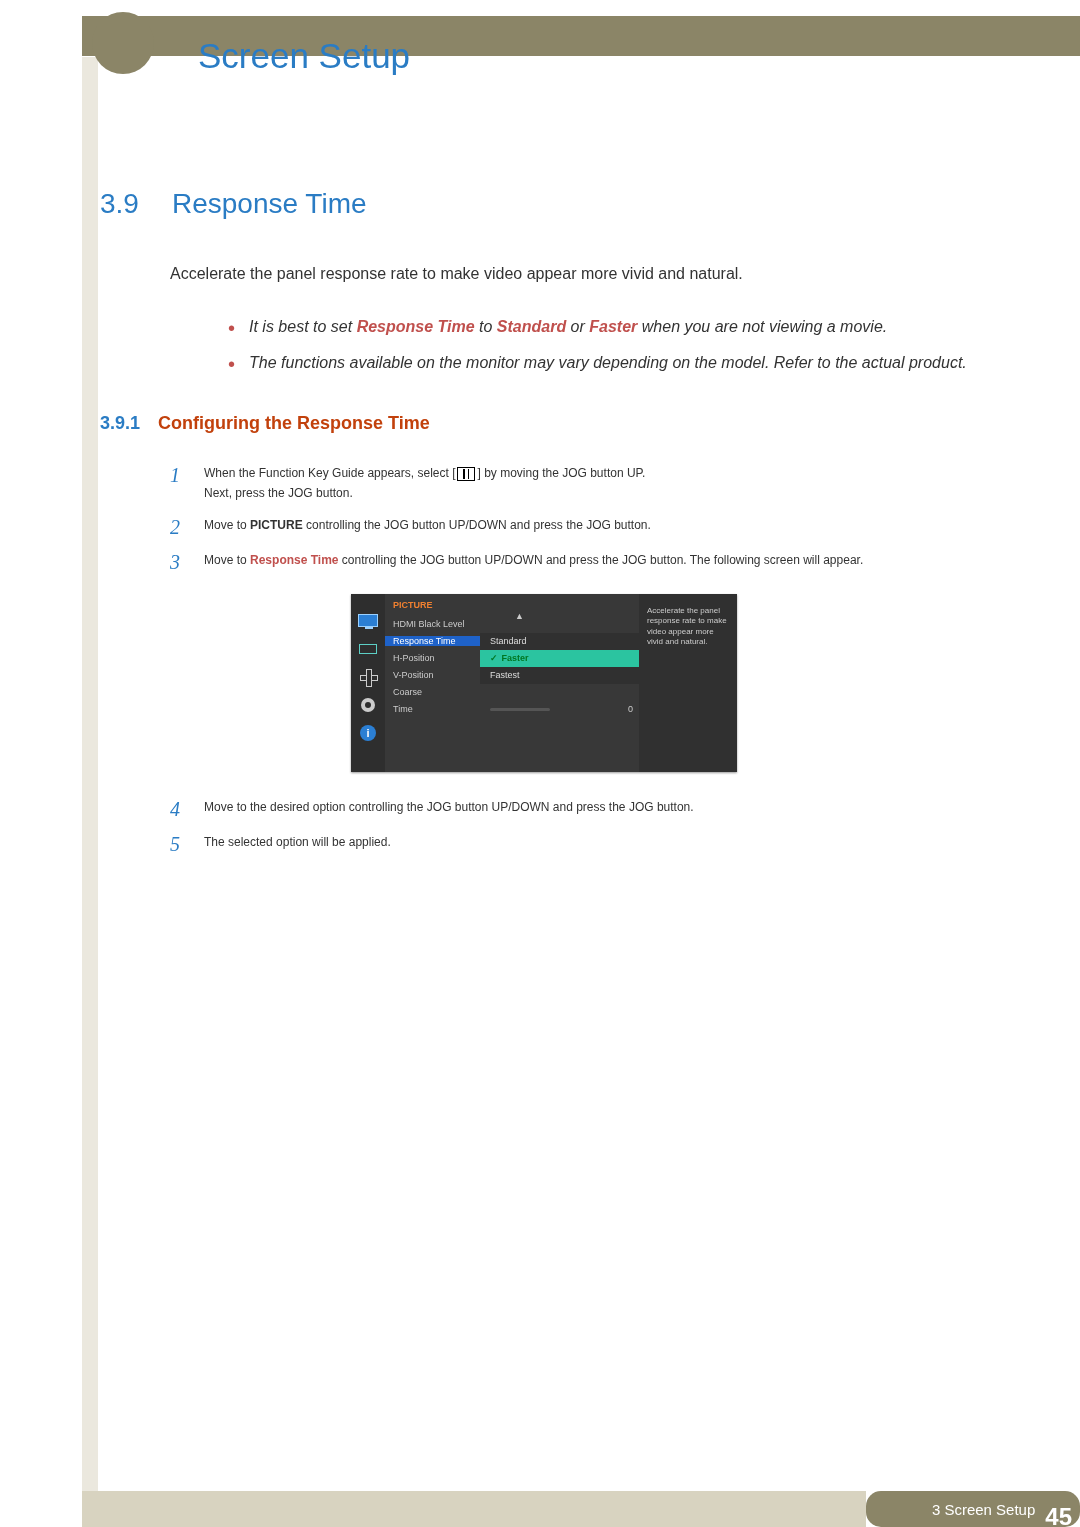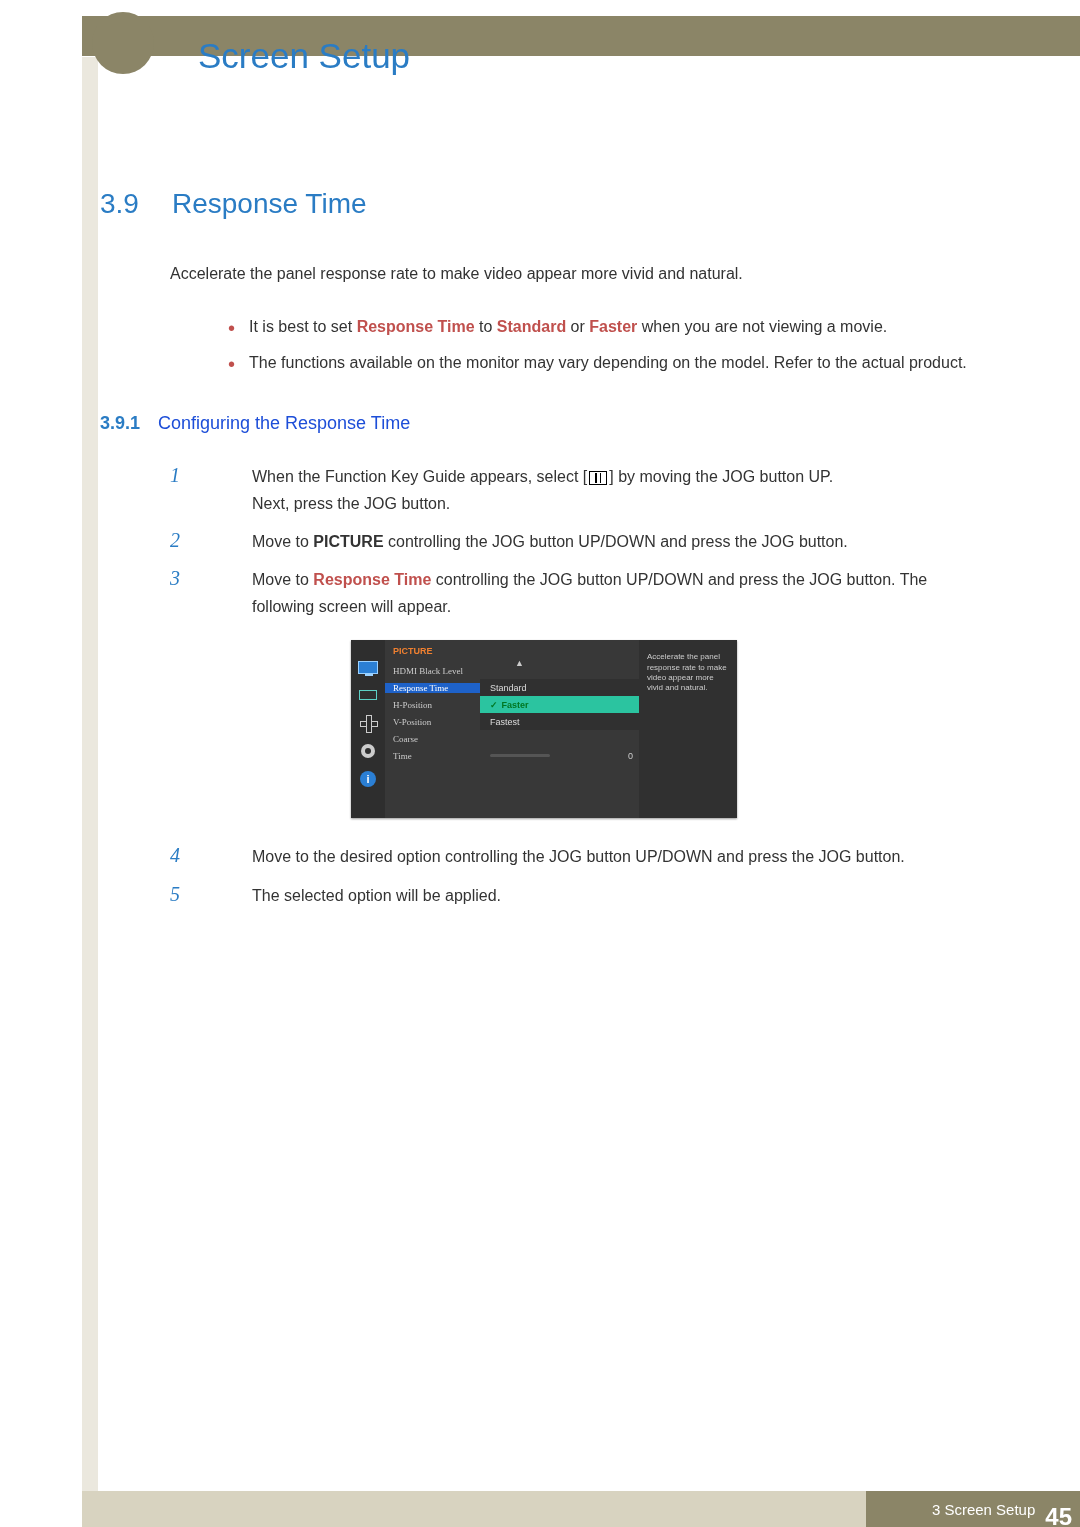"It is best to set" .bullet-text { font-style: none -> italic }
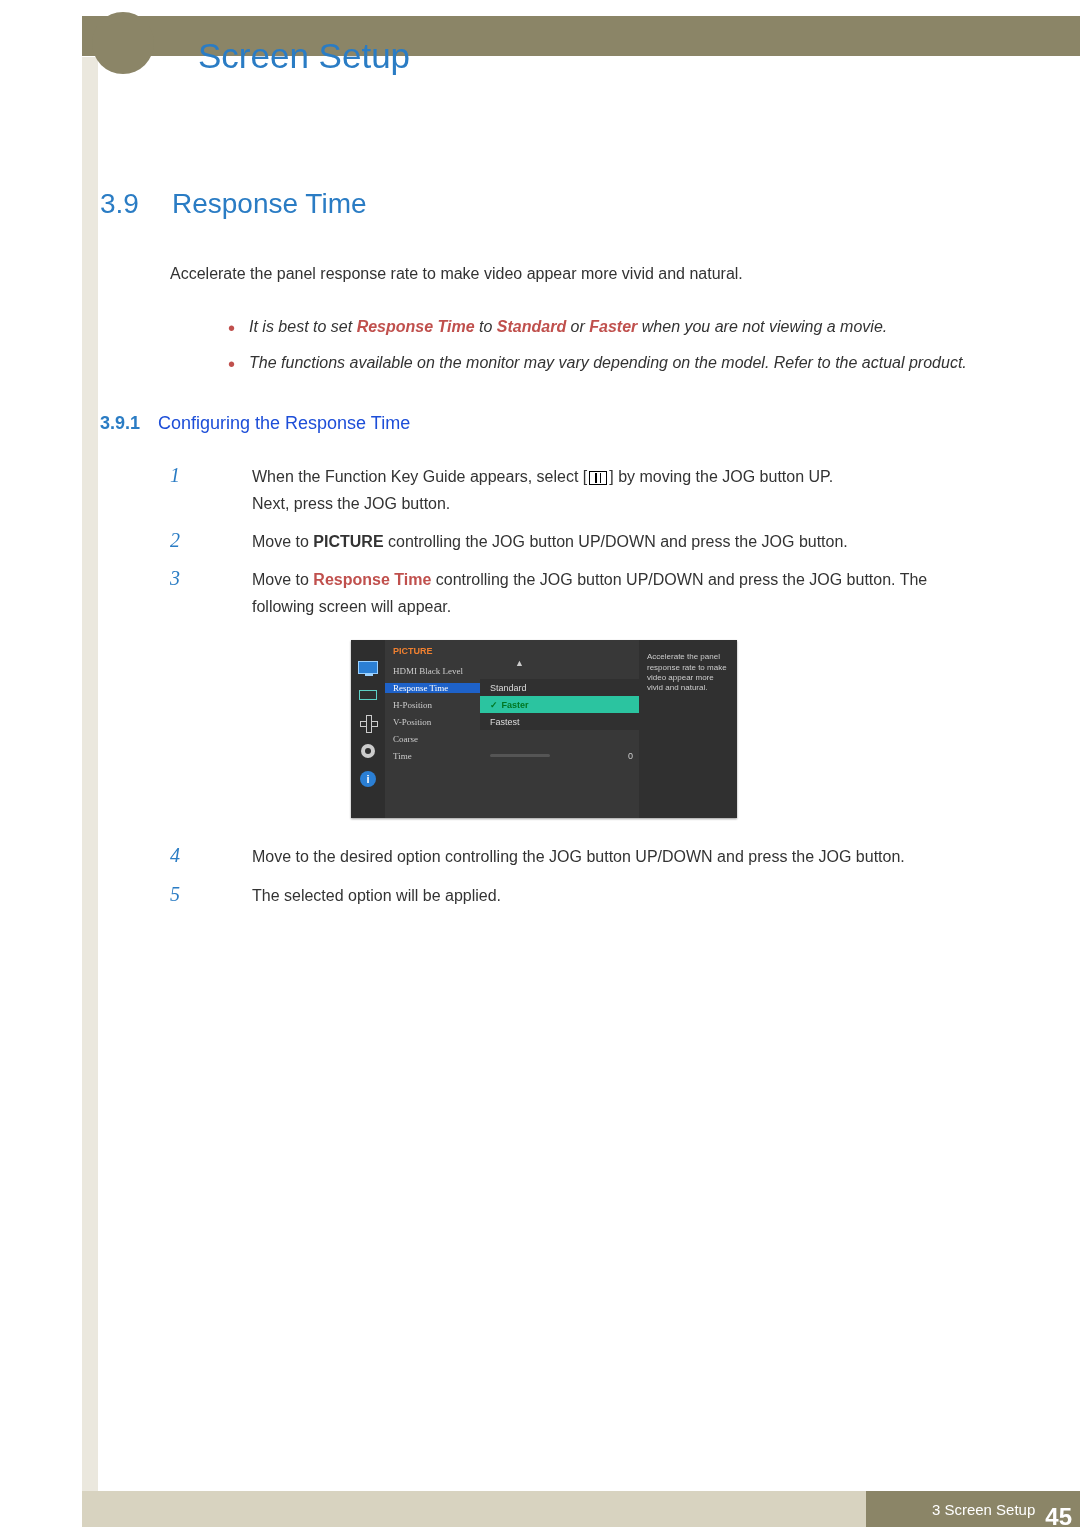"Configuring the Response Time" .sub-title { color: #1d4ed8 -> #c2410c; font-weight: normal -> bold }
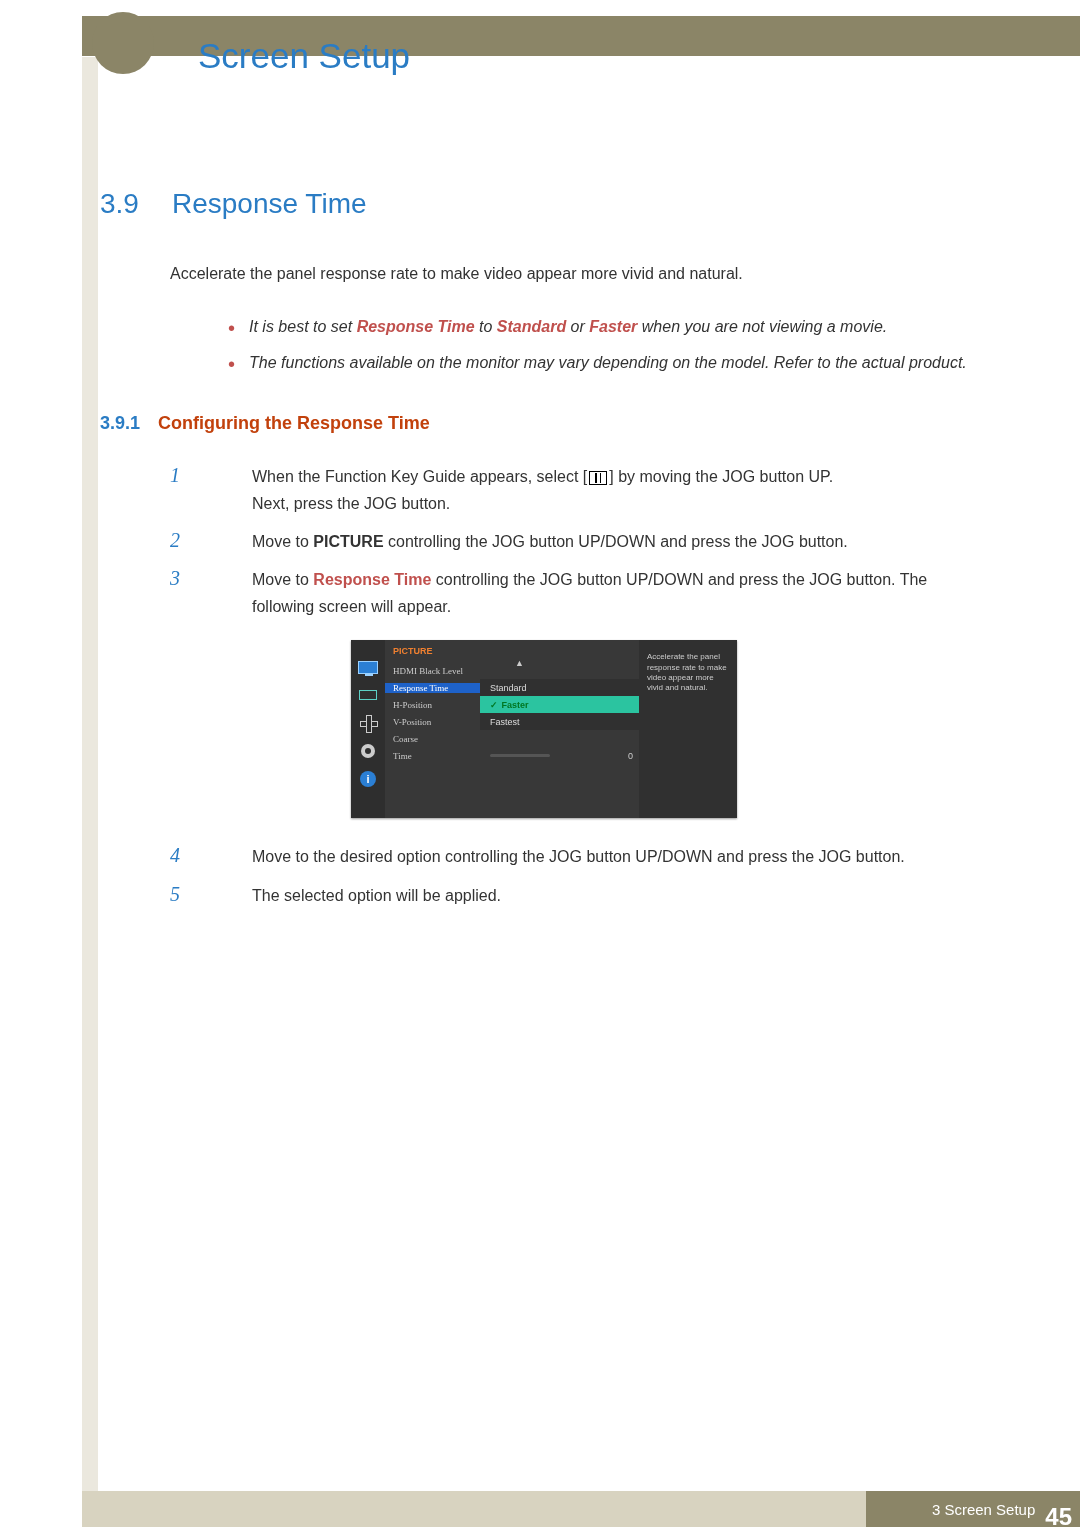"When the Function Key Guide" .step-body { font-size: 16px -> 12px; margin-left: 48px -> none }
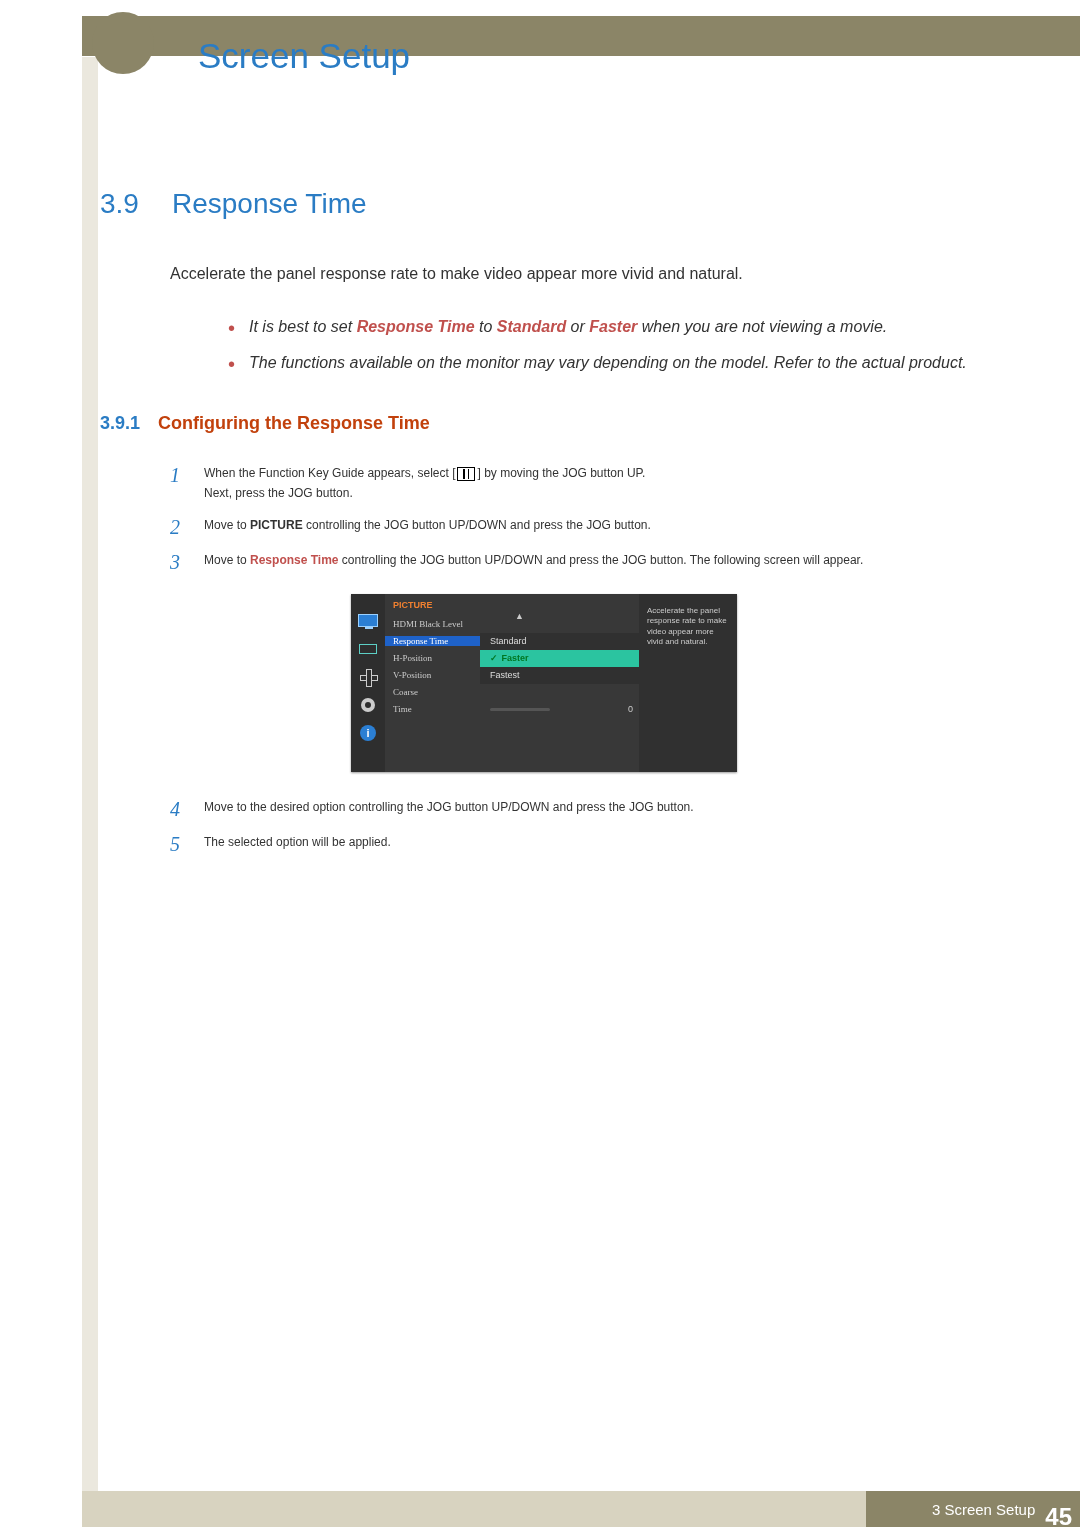"HDMI Black Level" .osd-label { font-family: Liberation Serif, serif -> none }
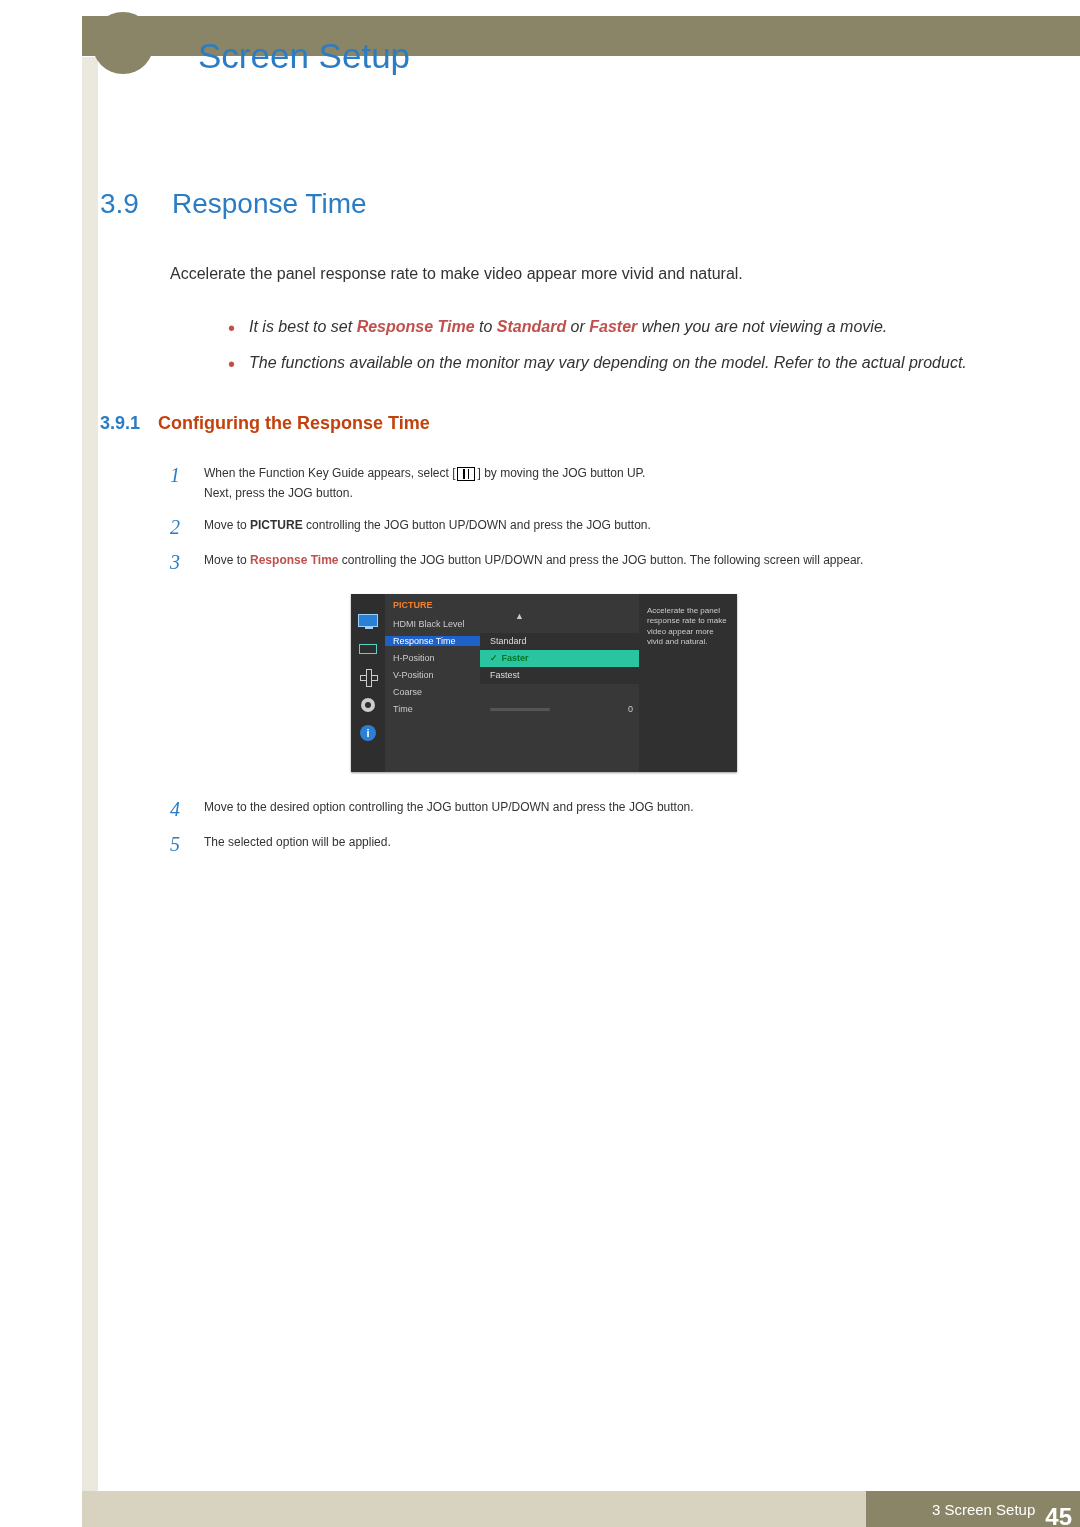"3 Screen Setup" .footer-right { border-radius: none -> 15px }
